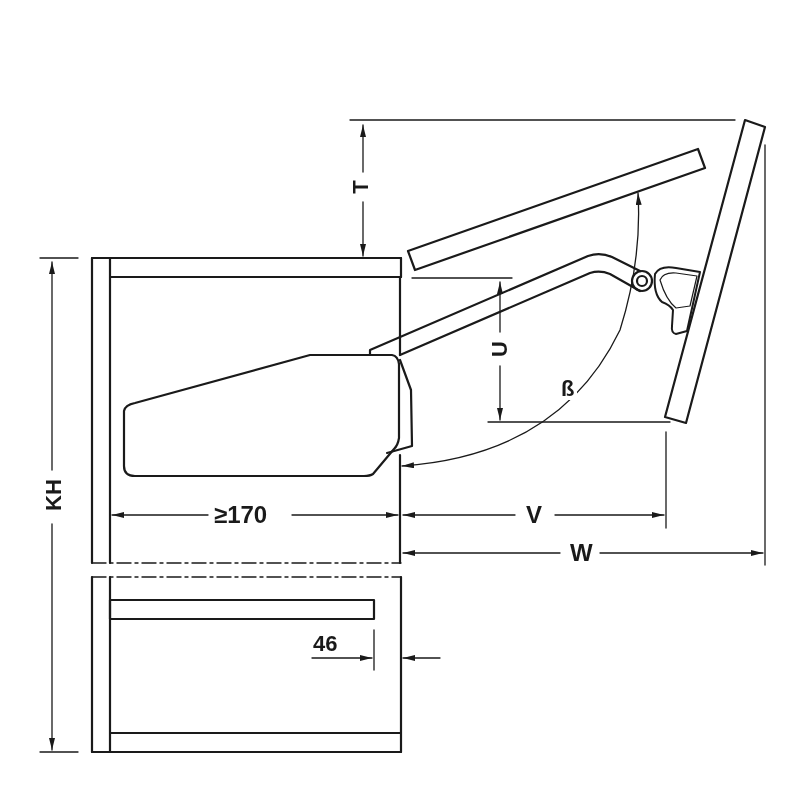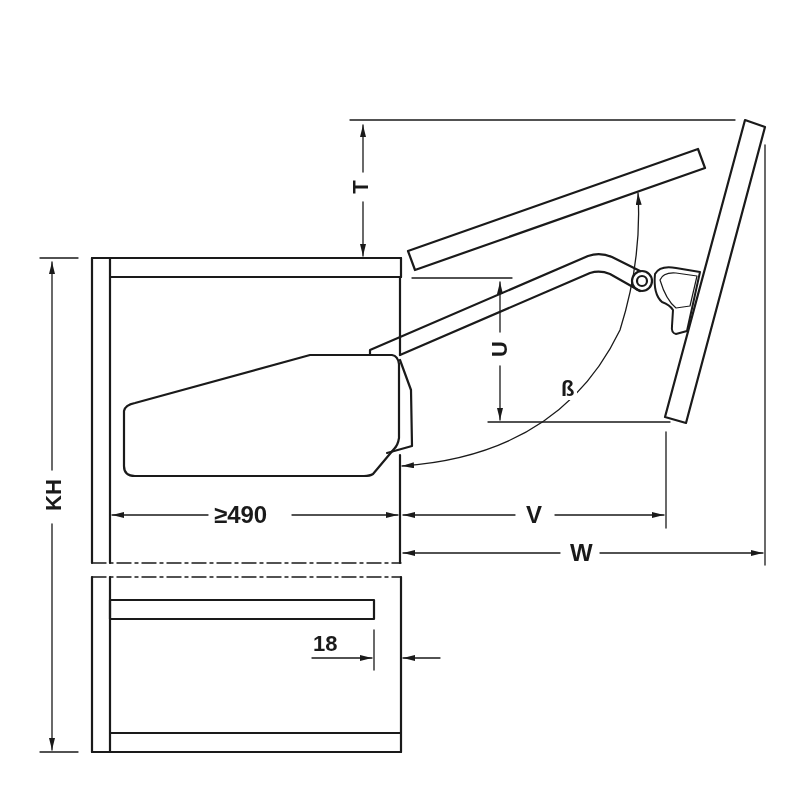"≥490" div.lbl { text: 490 -> 170 }
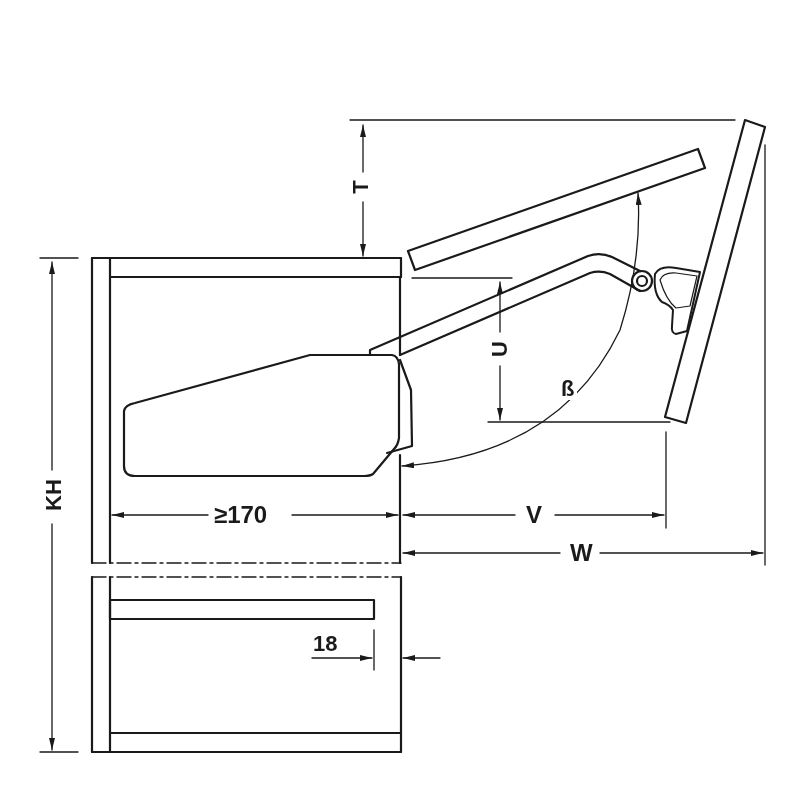"18" div.lbl { text: 18 -> 46 }
